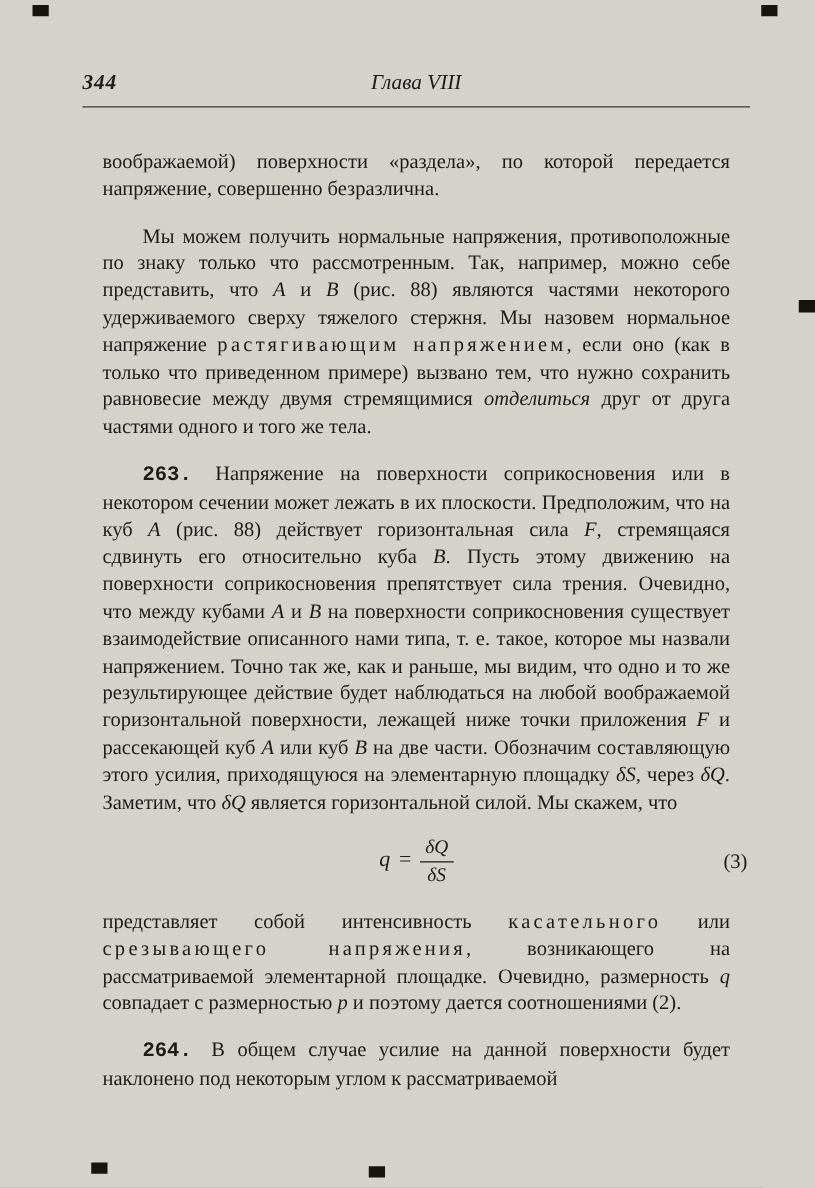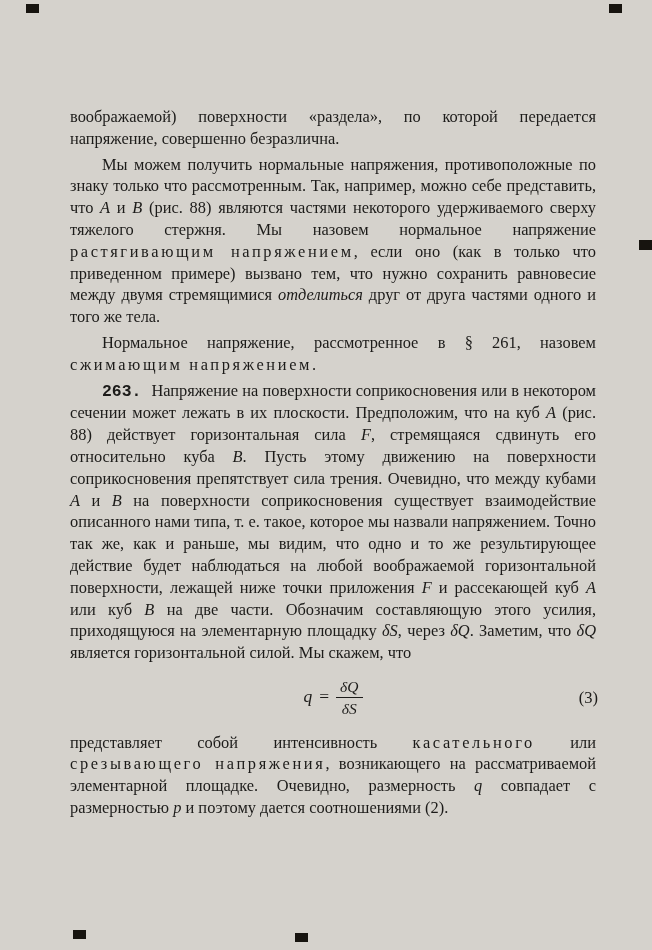"344" div.header { html: none -> <div> <span>344</span> <span>Глава VIII</span> </div> }
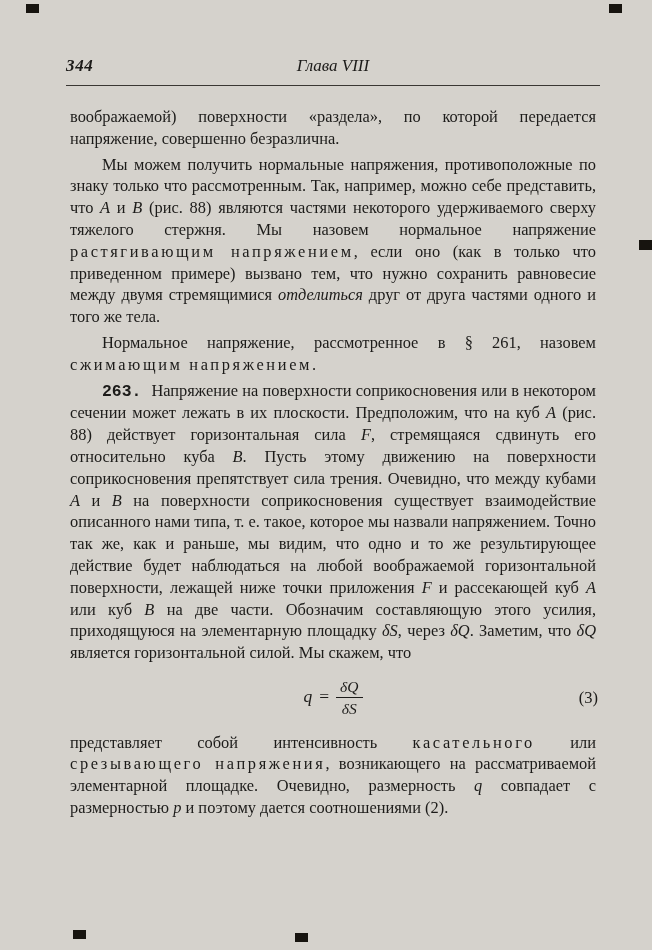"воображаемой) поверхности «раздела», по" .para { margin: 4px -> 16px }
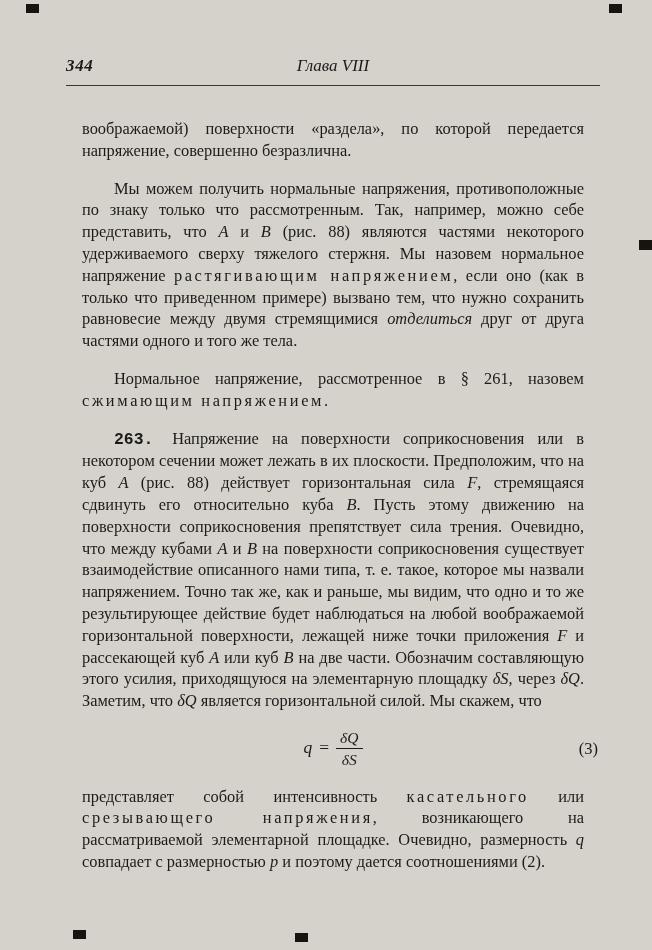"Нормальное напряжение, рассмотренное в §" p.para { html: <p><span>Нормальное напряжение, рассмотренное в § 261, назовем </span><span>сжимающим напряжением</span><span>.</span></p> -> none }
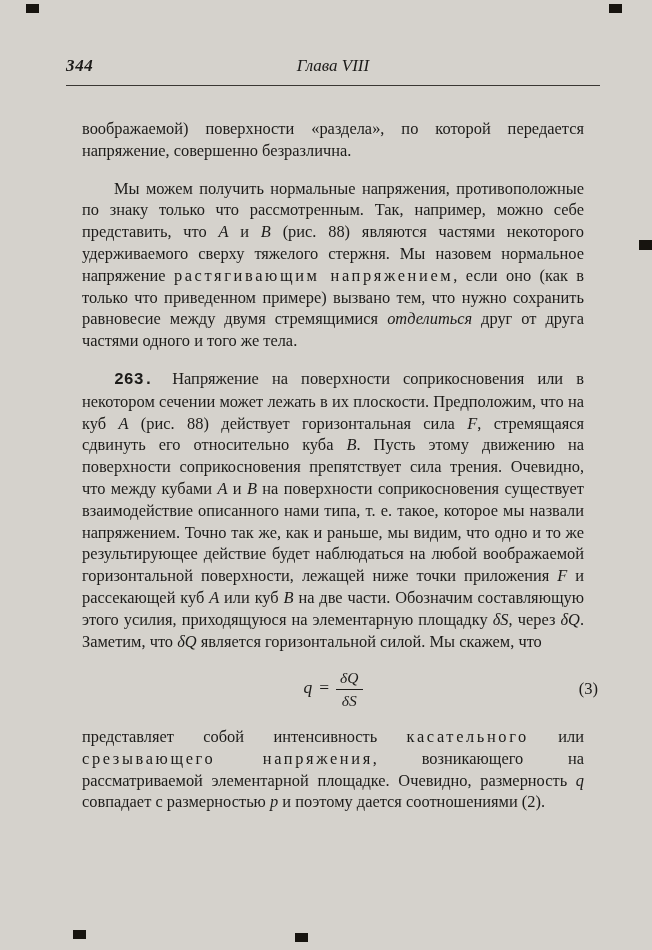"264. В общем случае усилие" p.para { html: none -> <p><span>264. </span><span>В общем случае усилие на данной поверхности будет наклонено под некоторым углом к рассматриваемой</span></p> }
